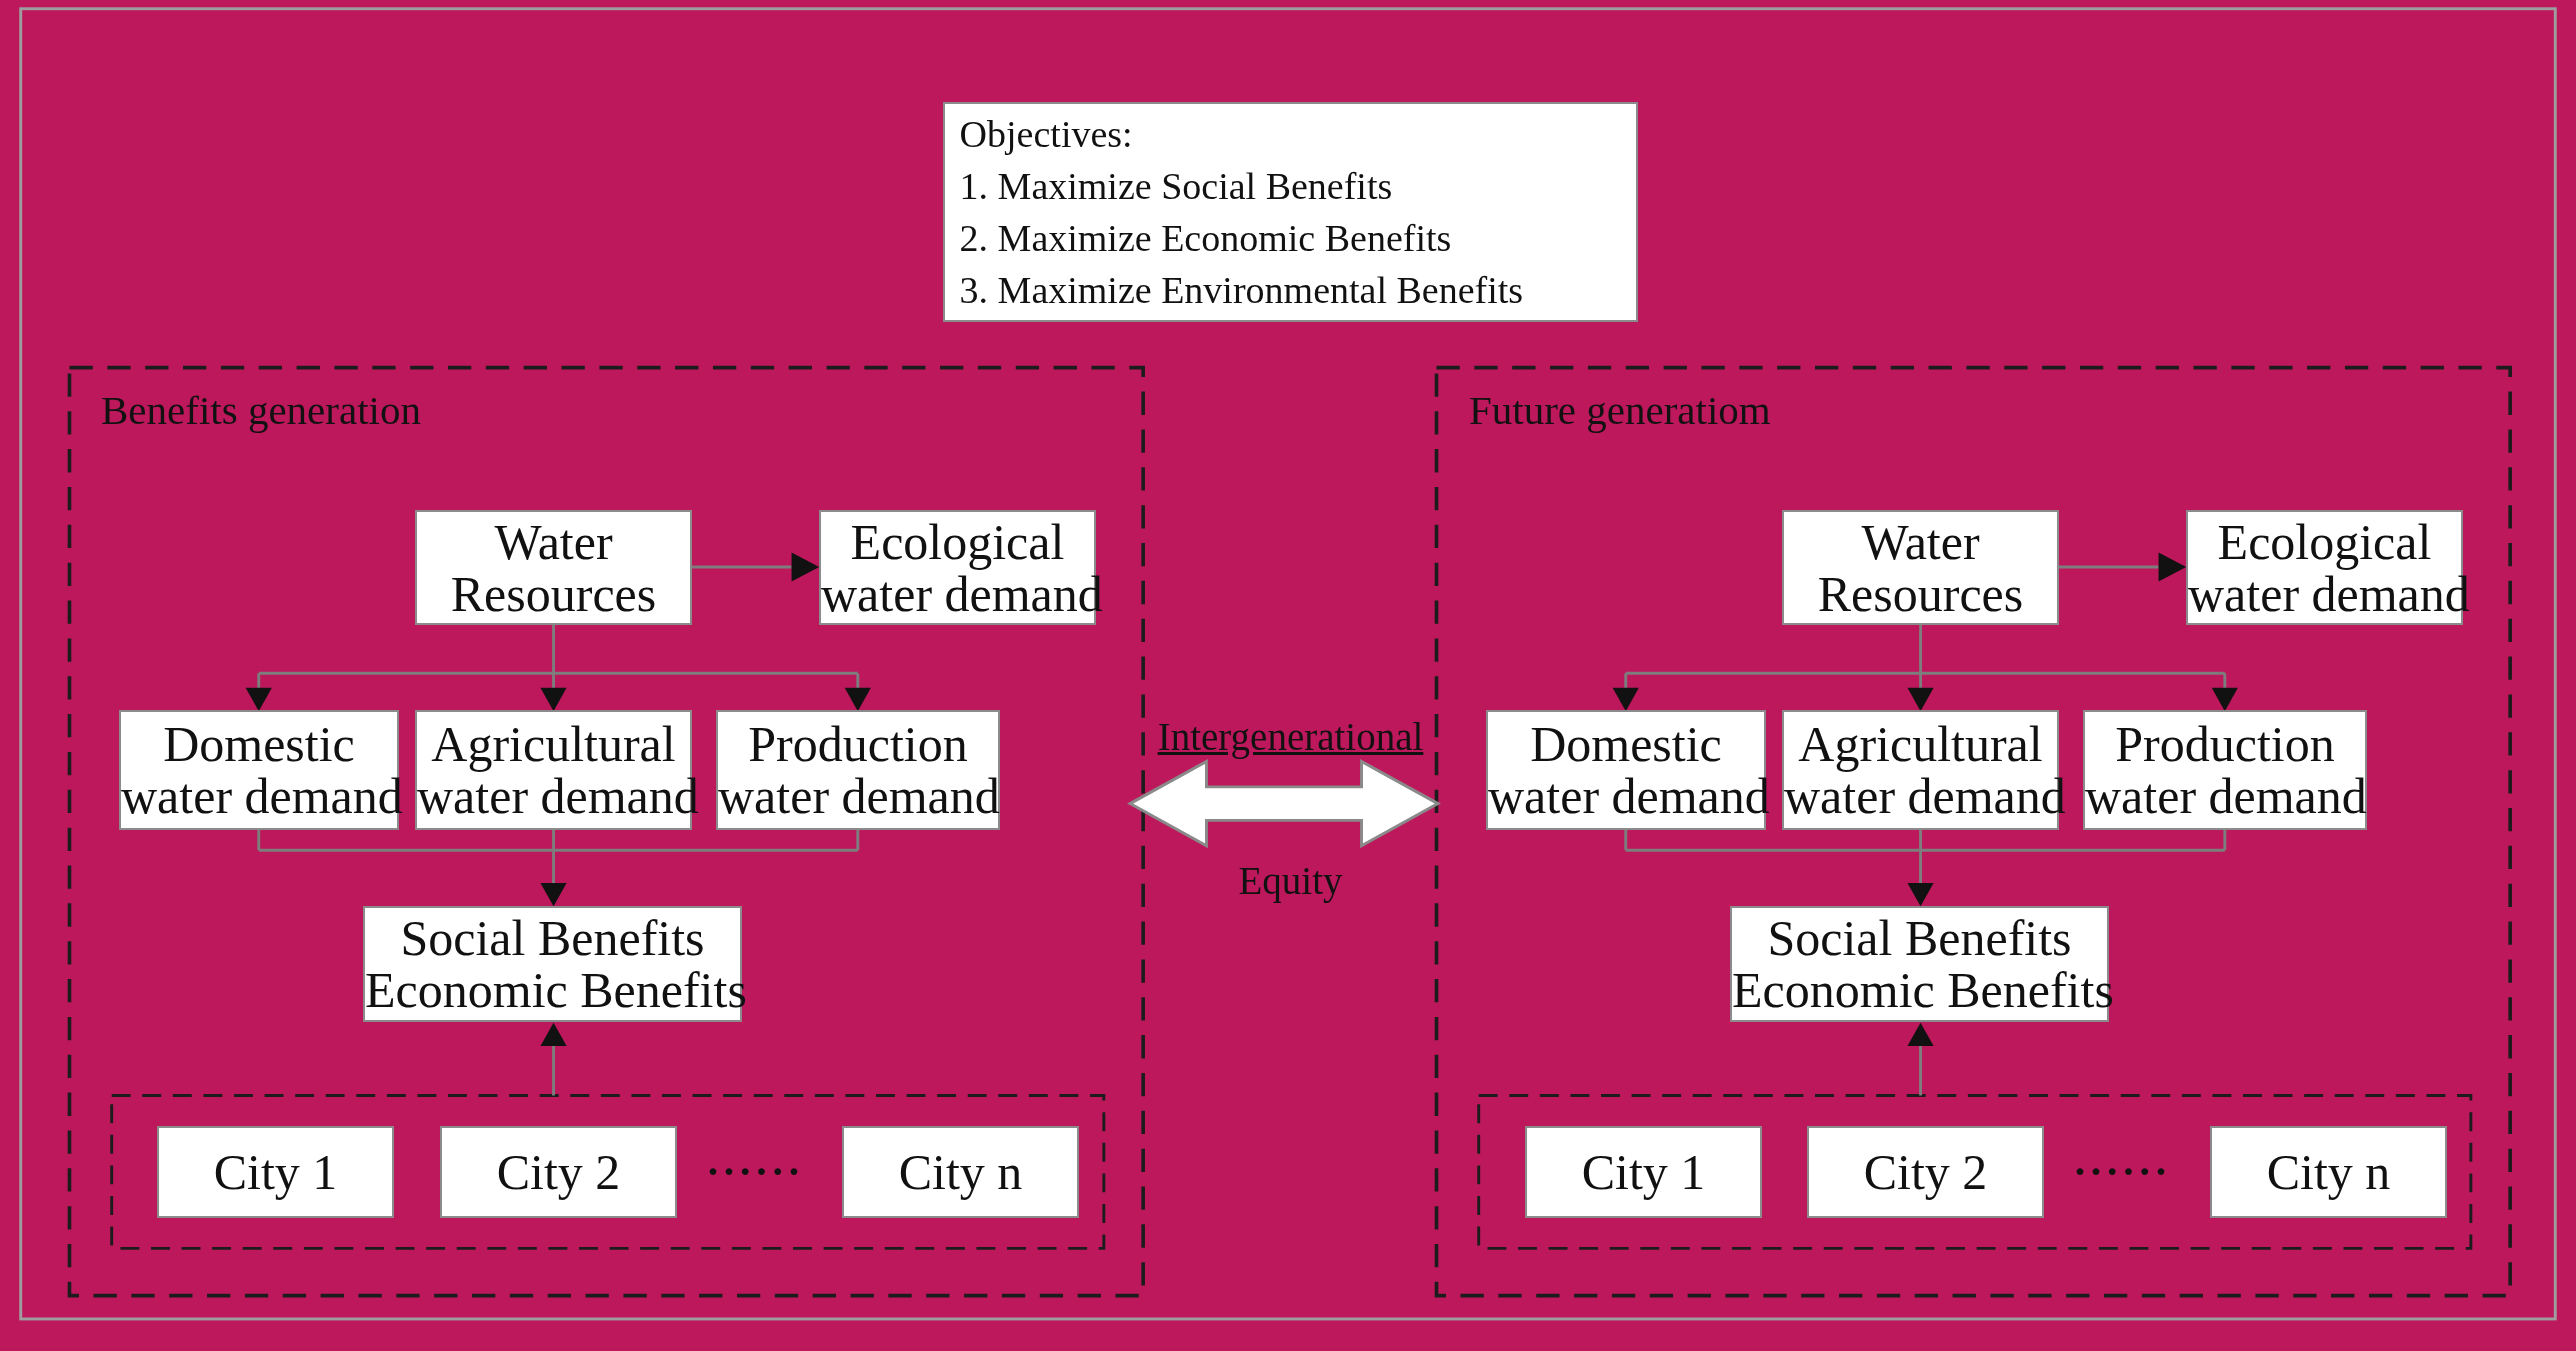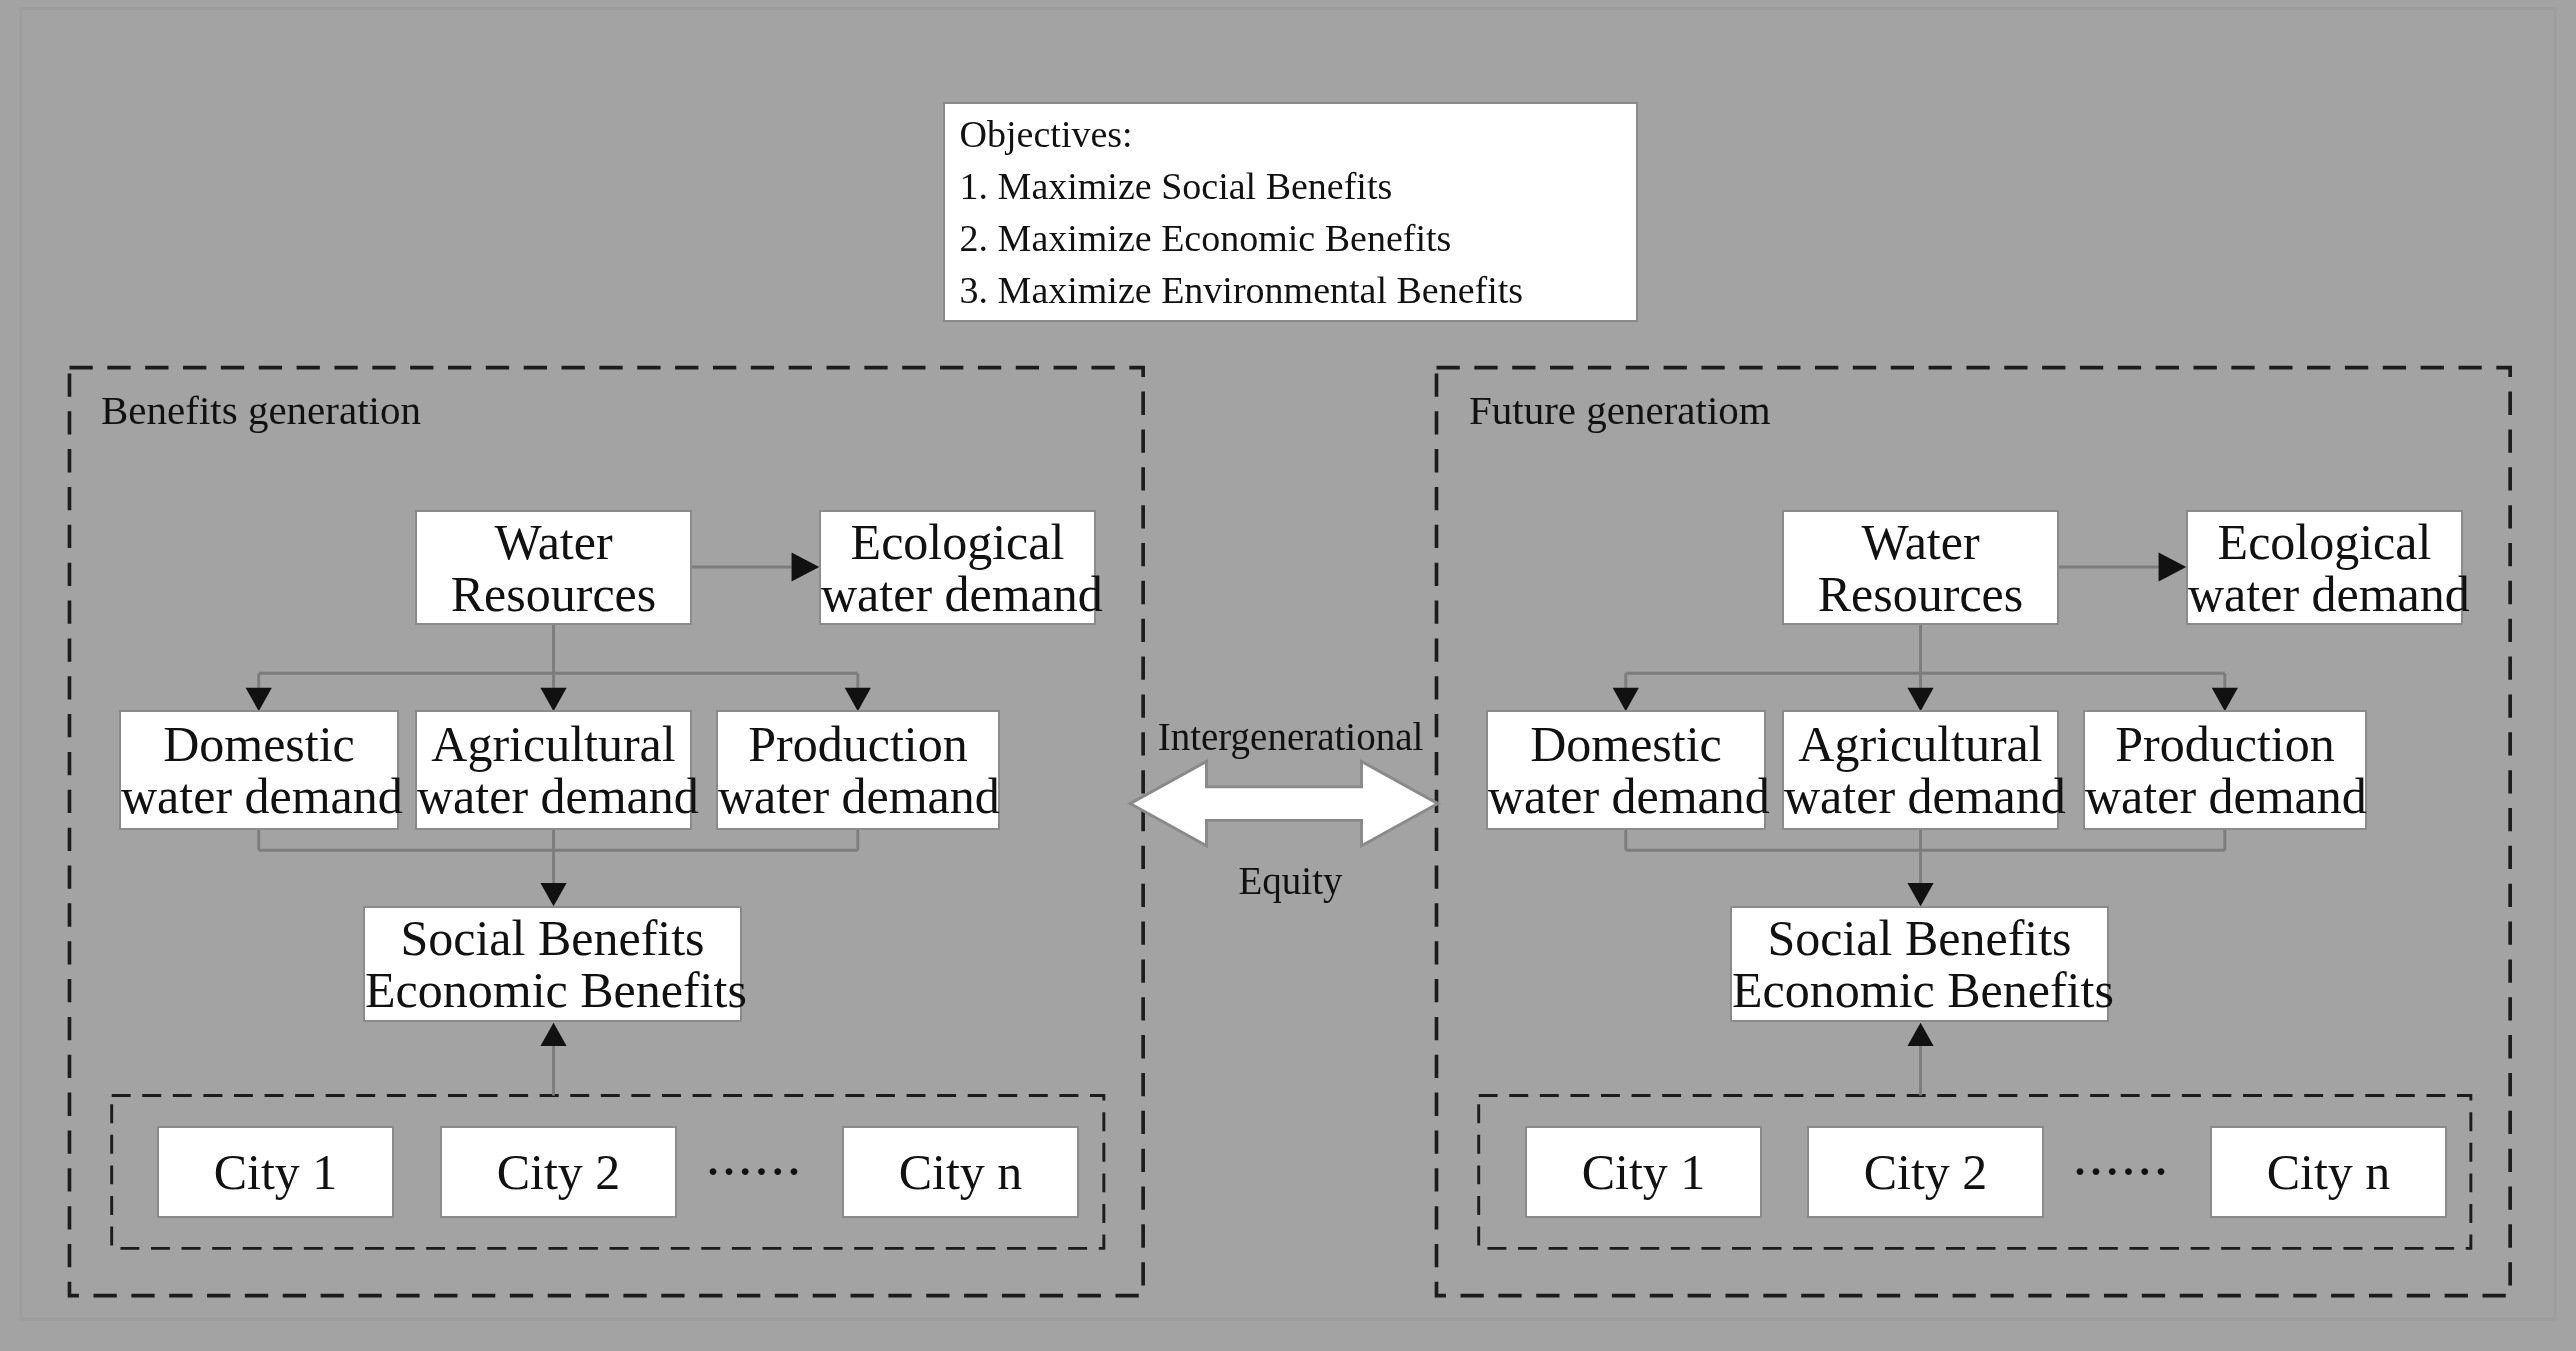"Objectives:" .stage { background: #a3a3a3 -> #be185d }
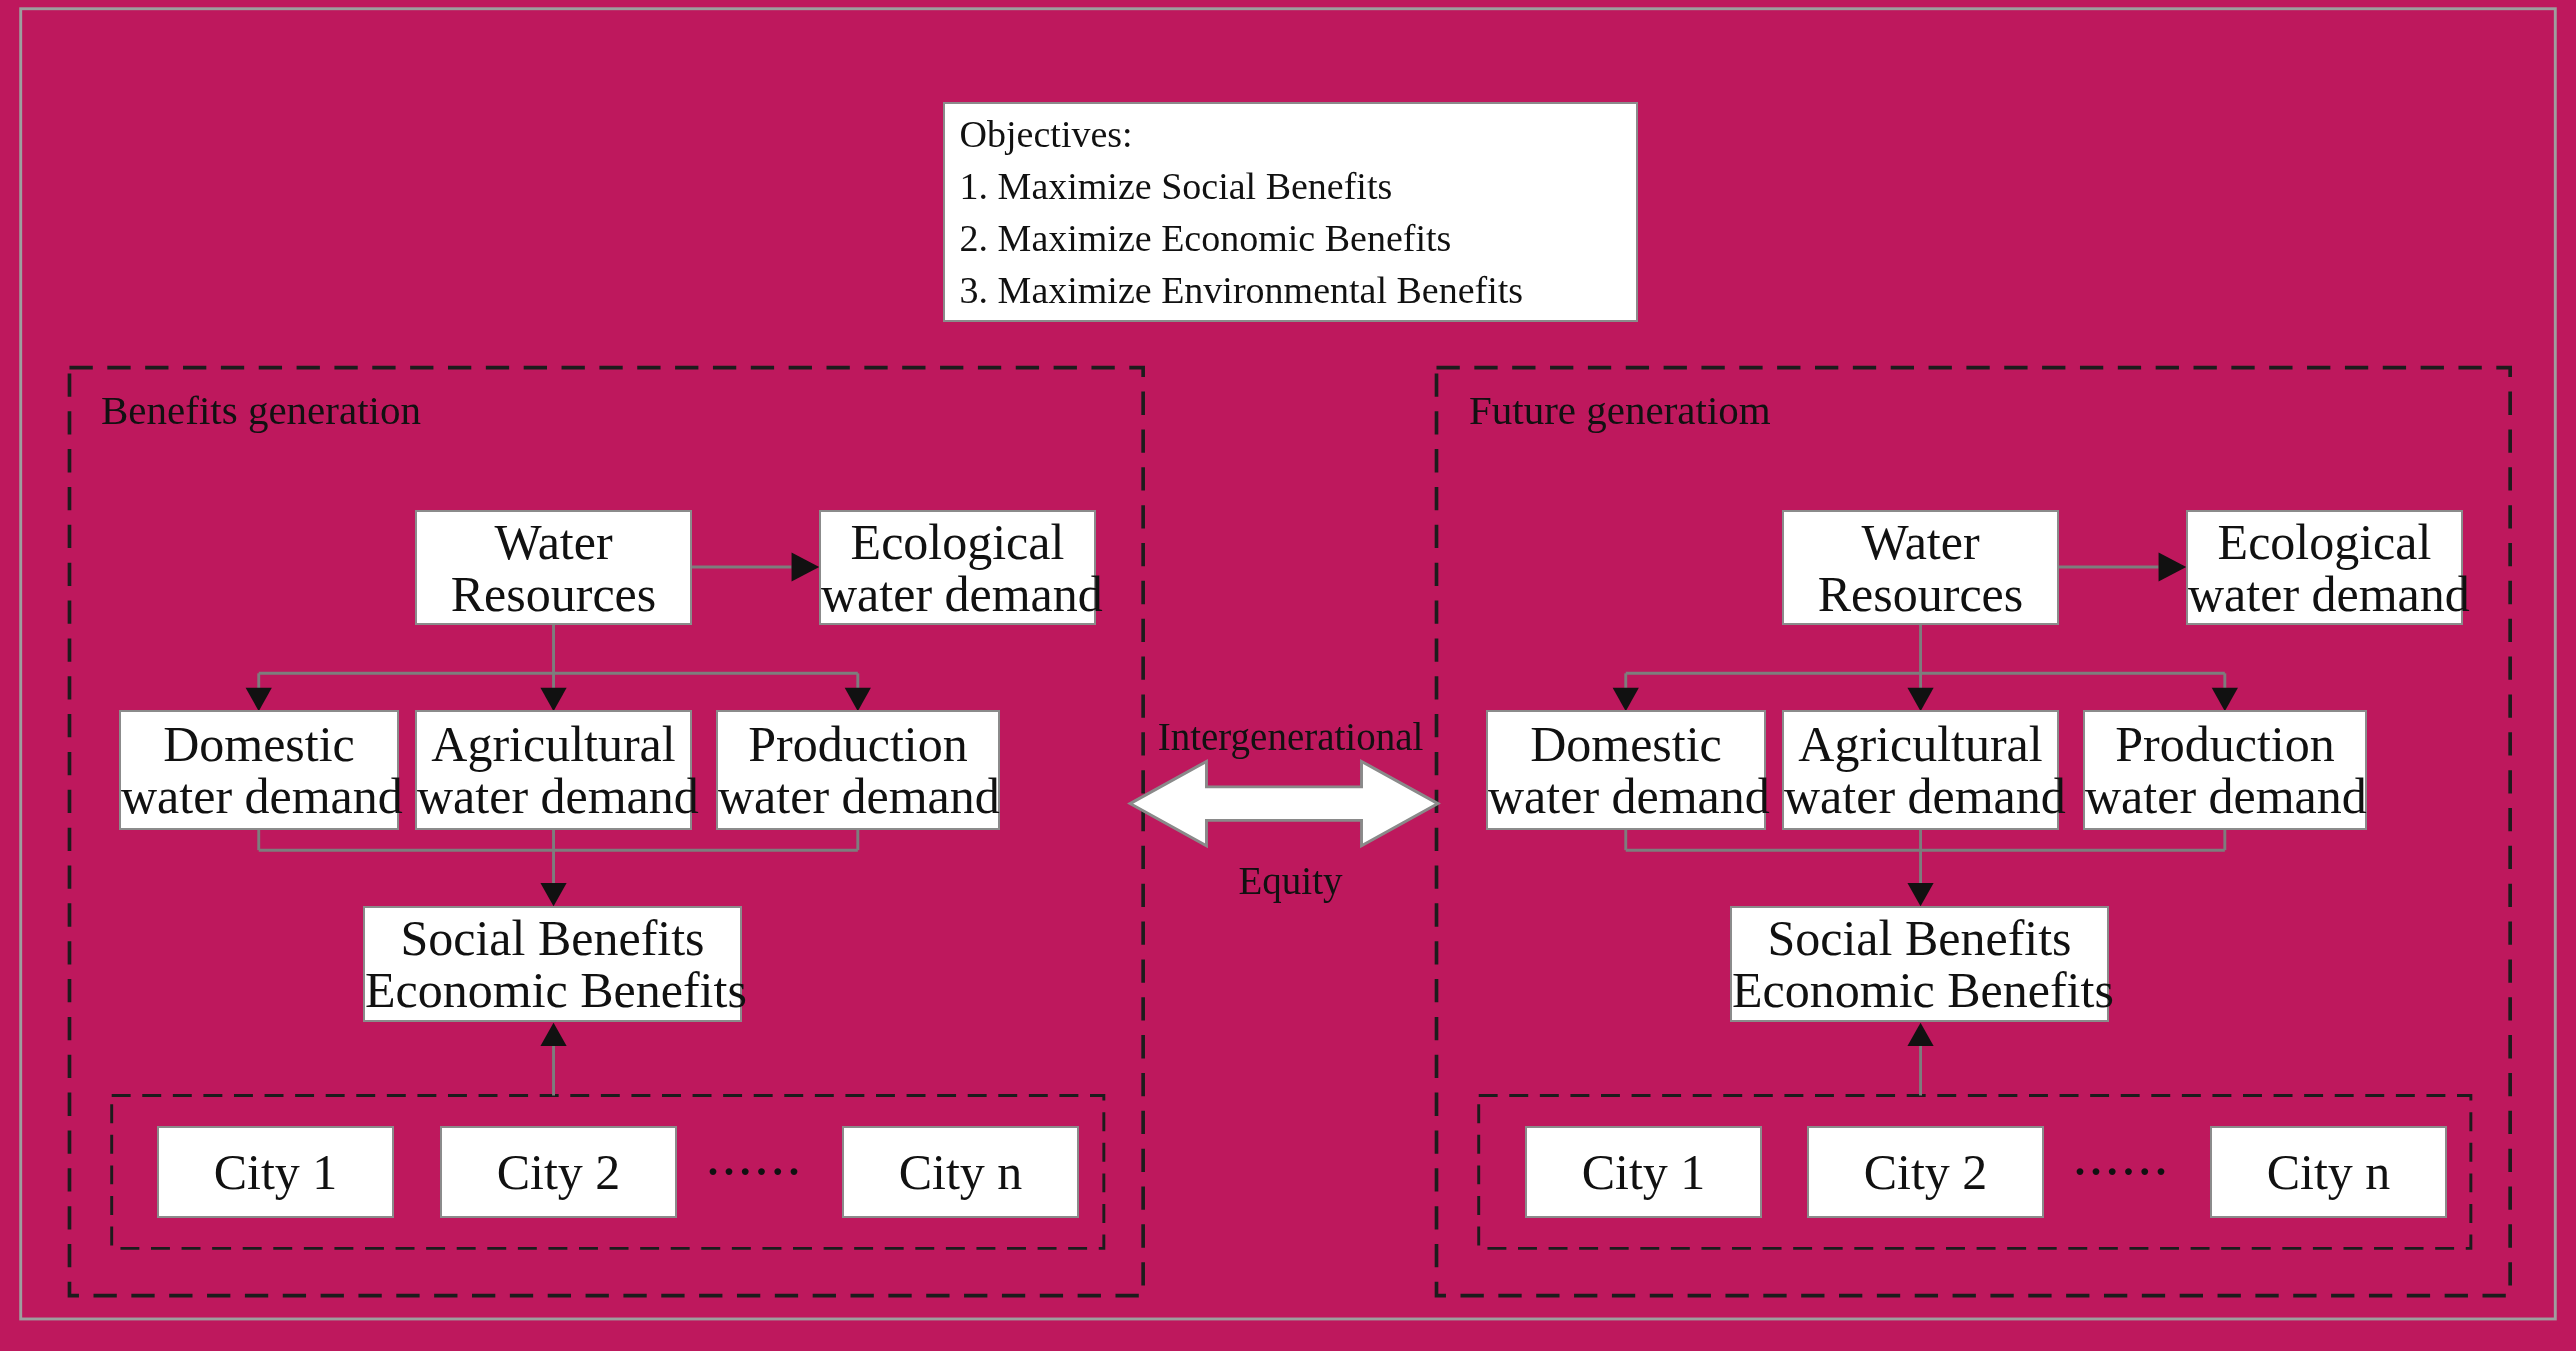"Intergenerational" div.midtext { text-decoration: none -> underline }
